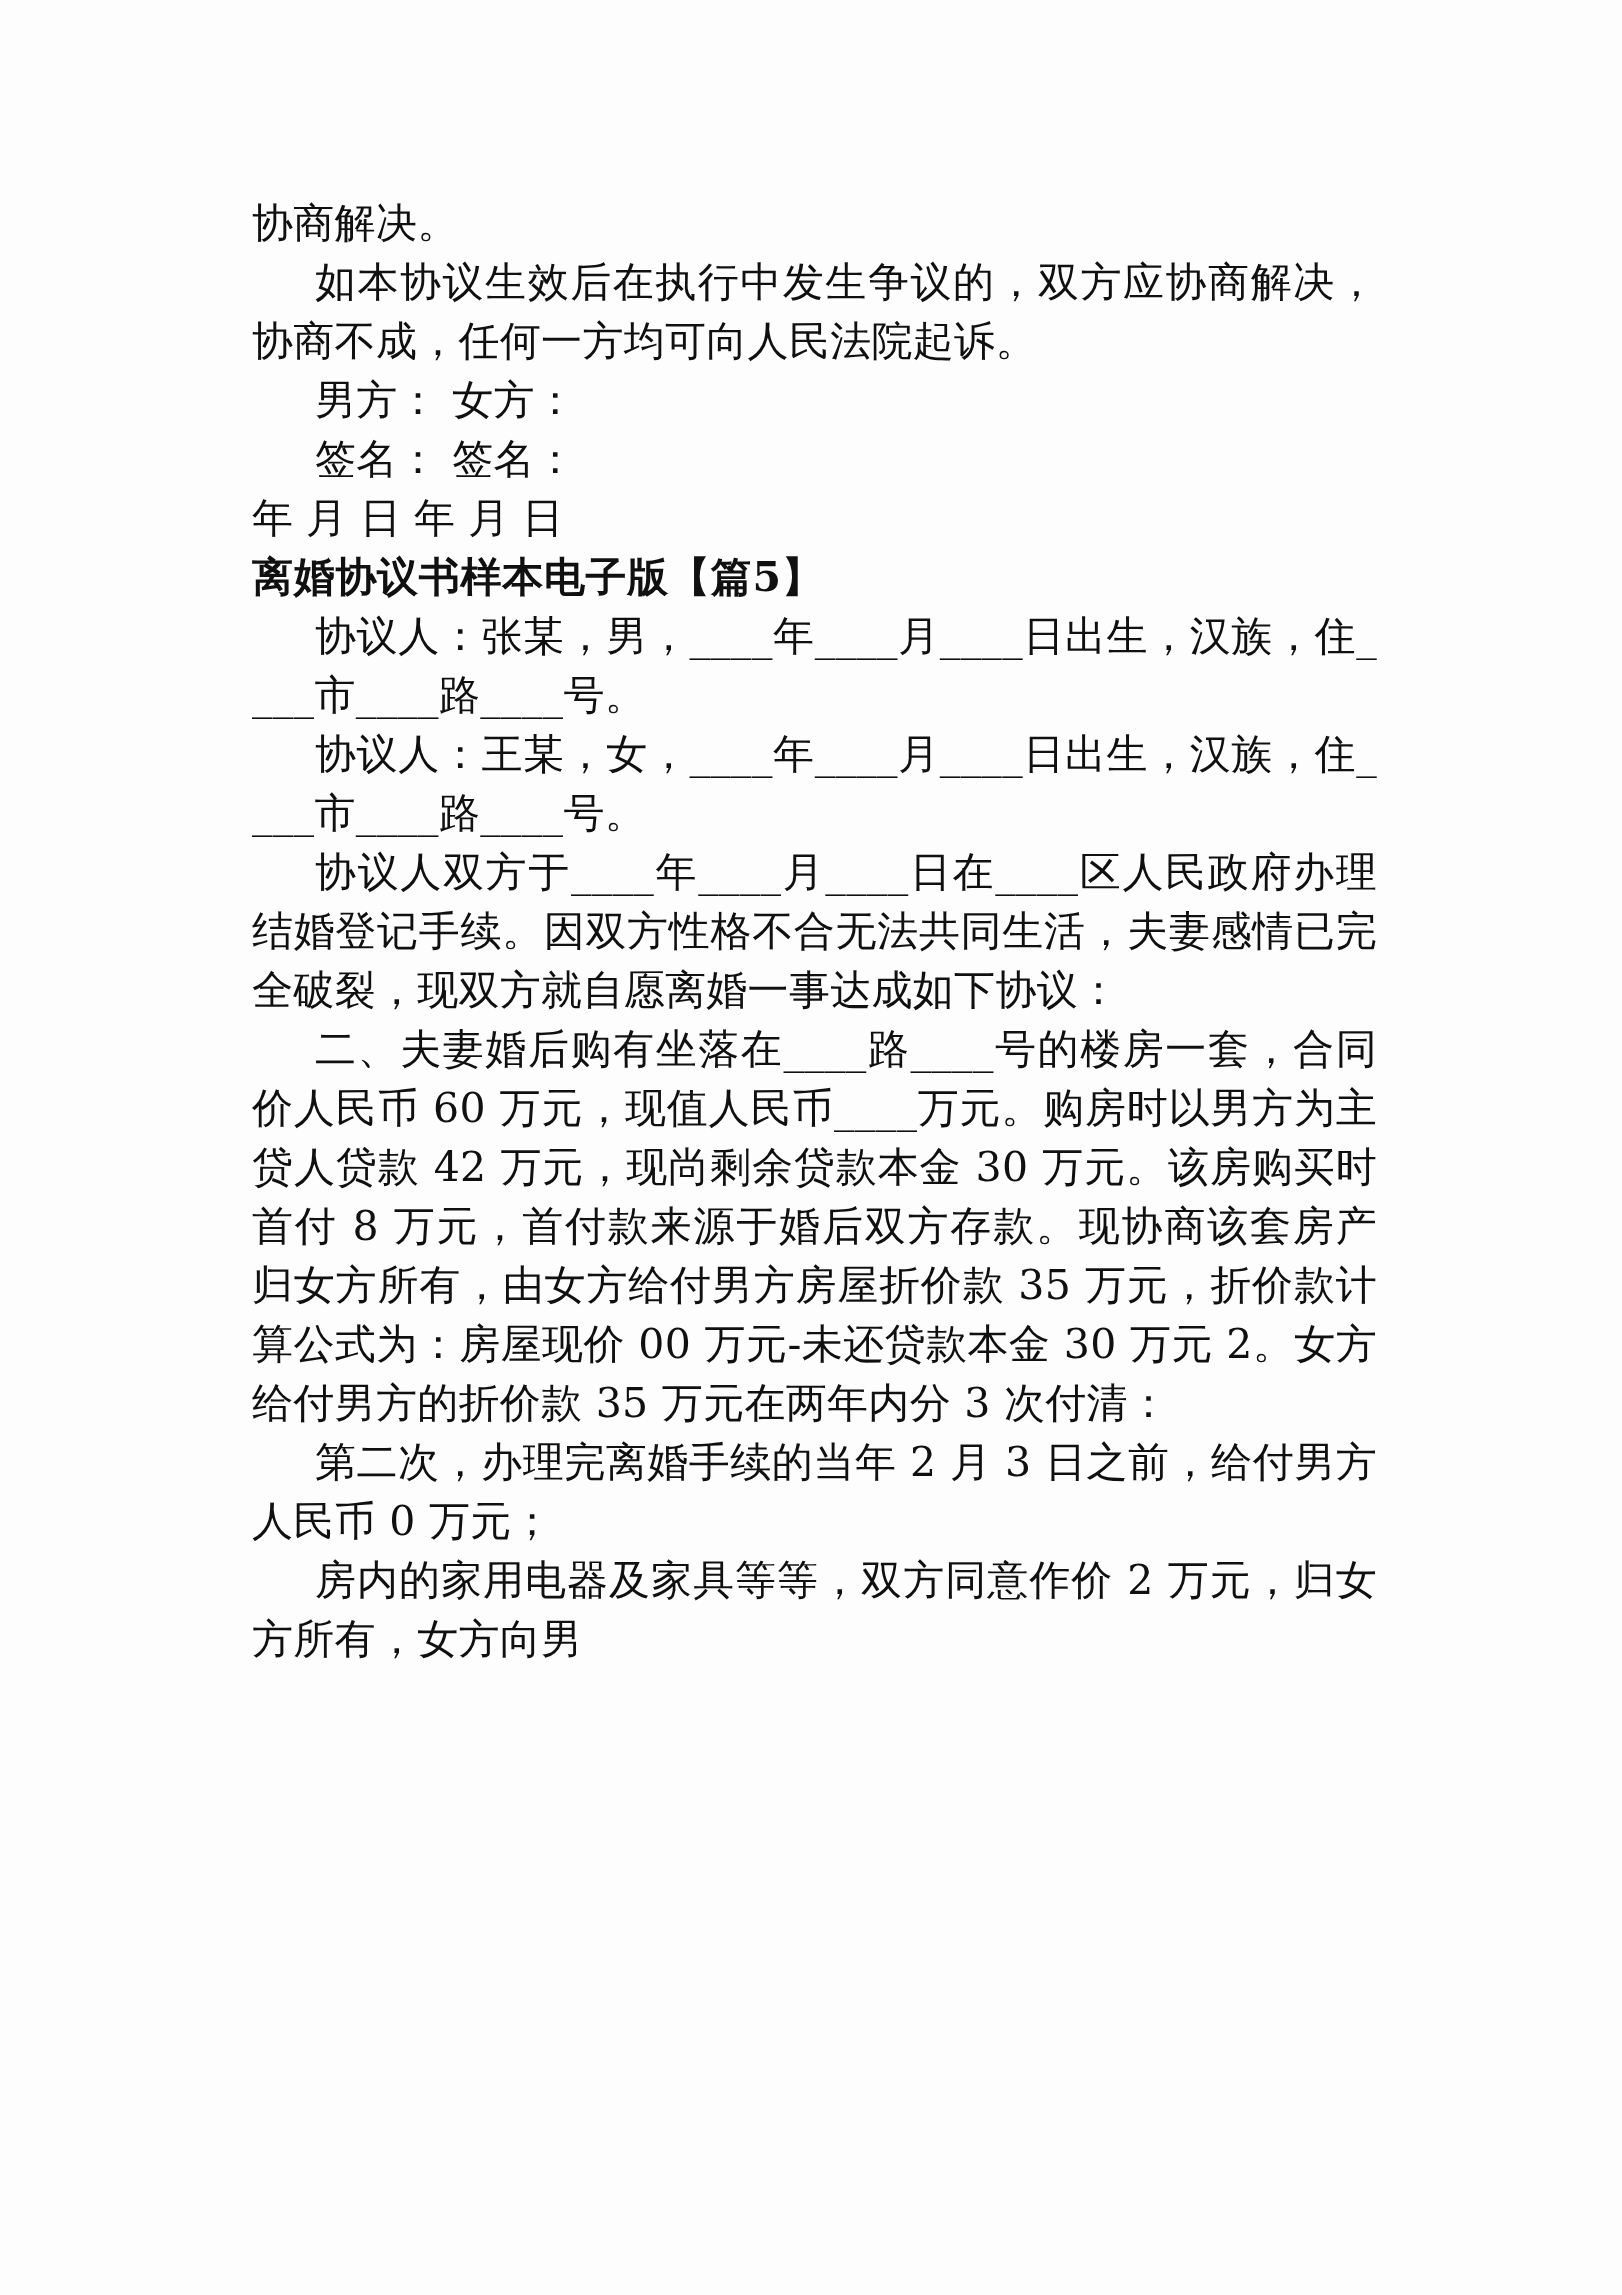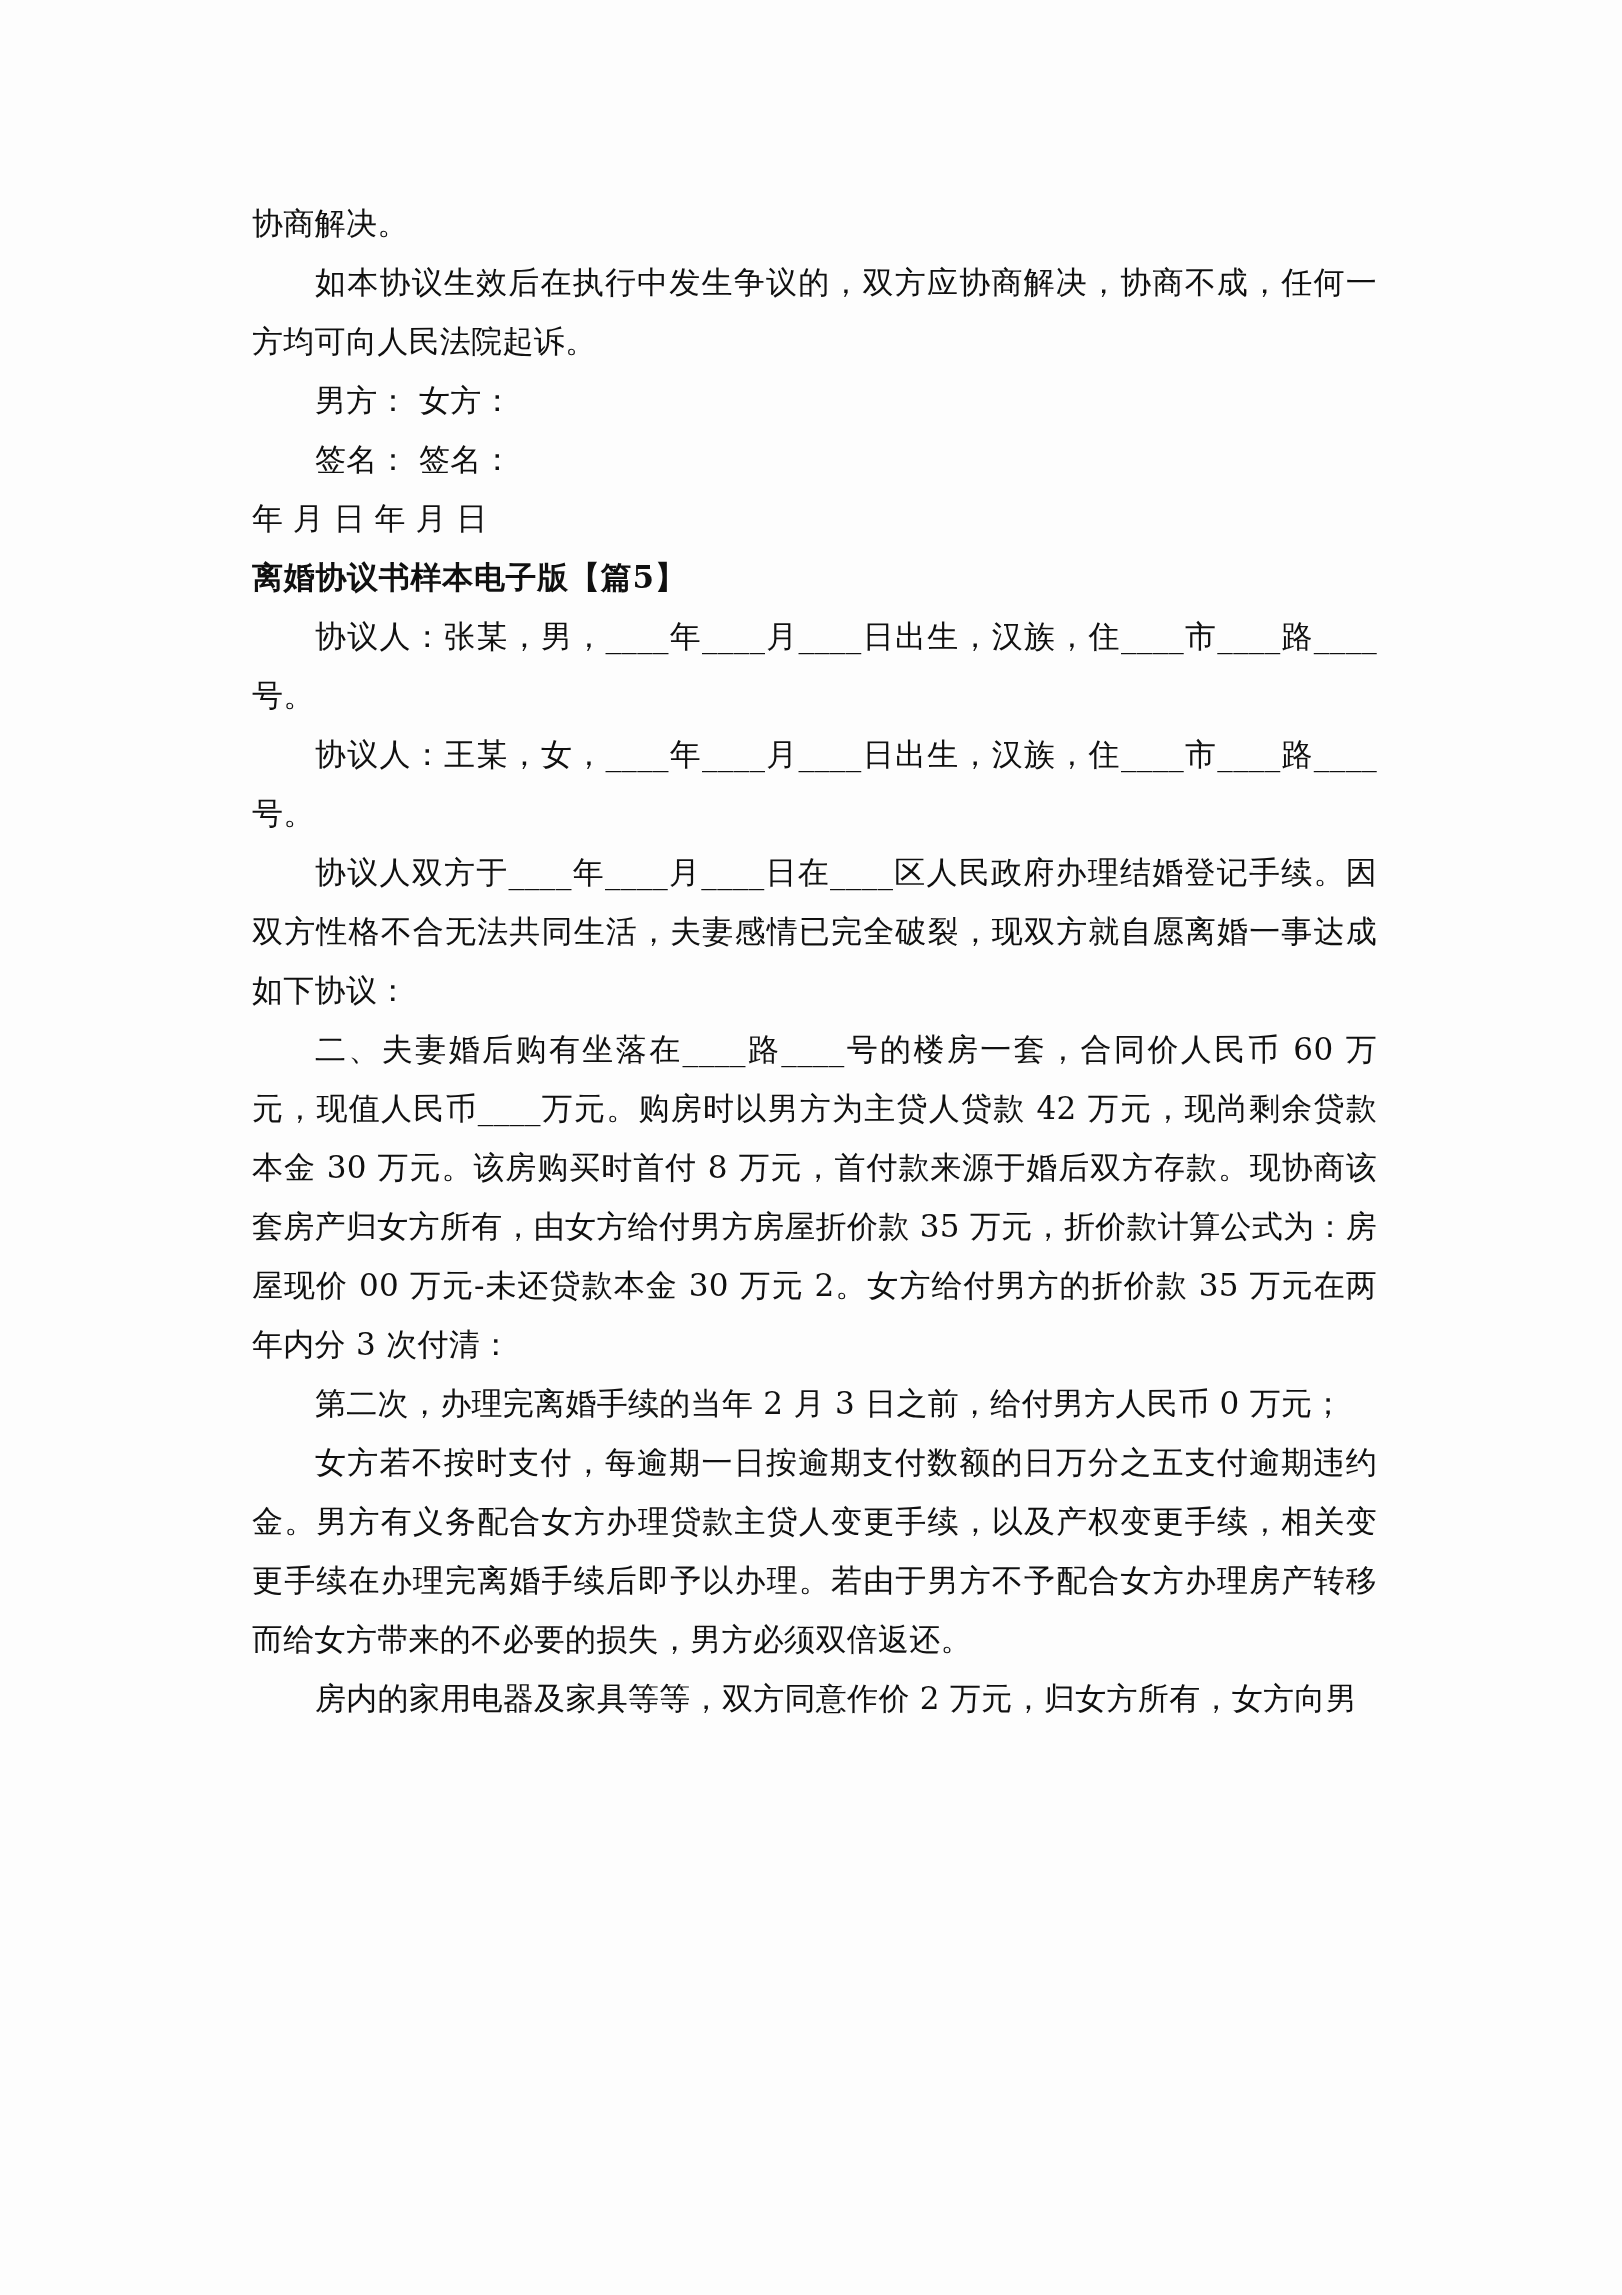"协商解决。" p.para { font-size: 31px -> 41px }
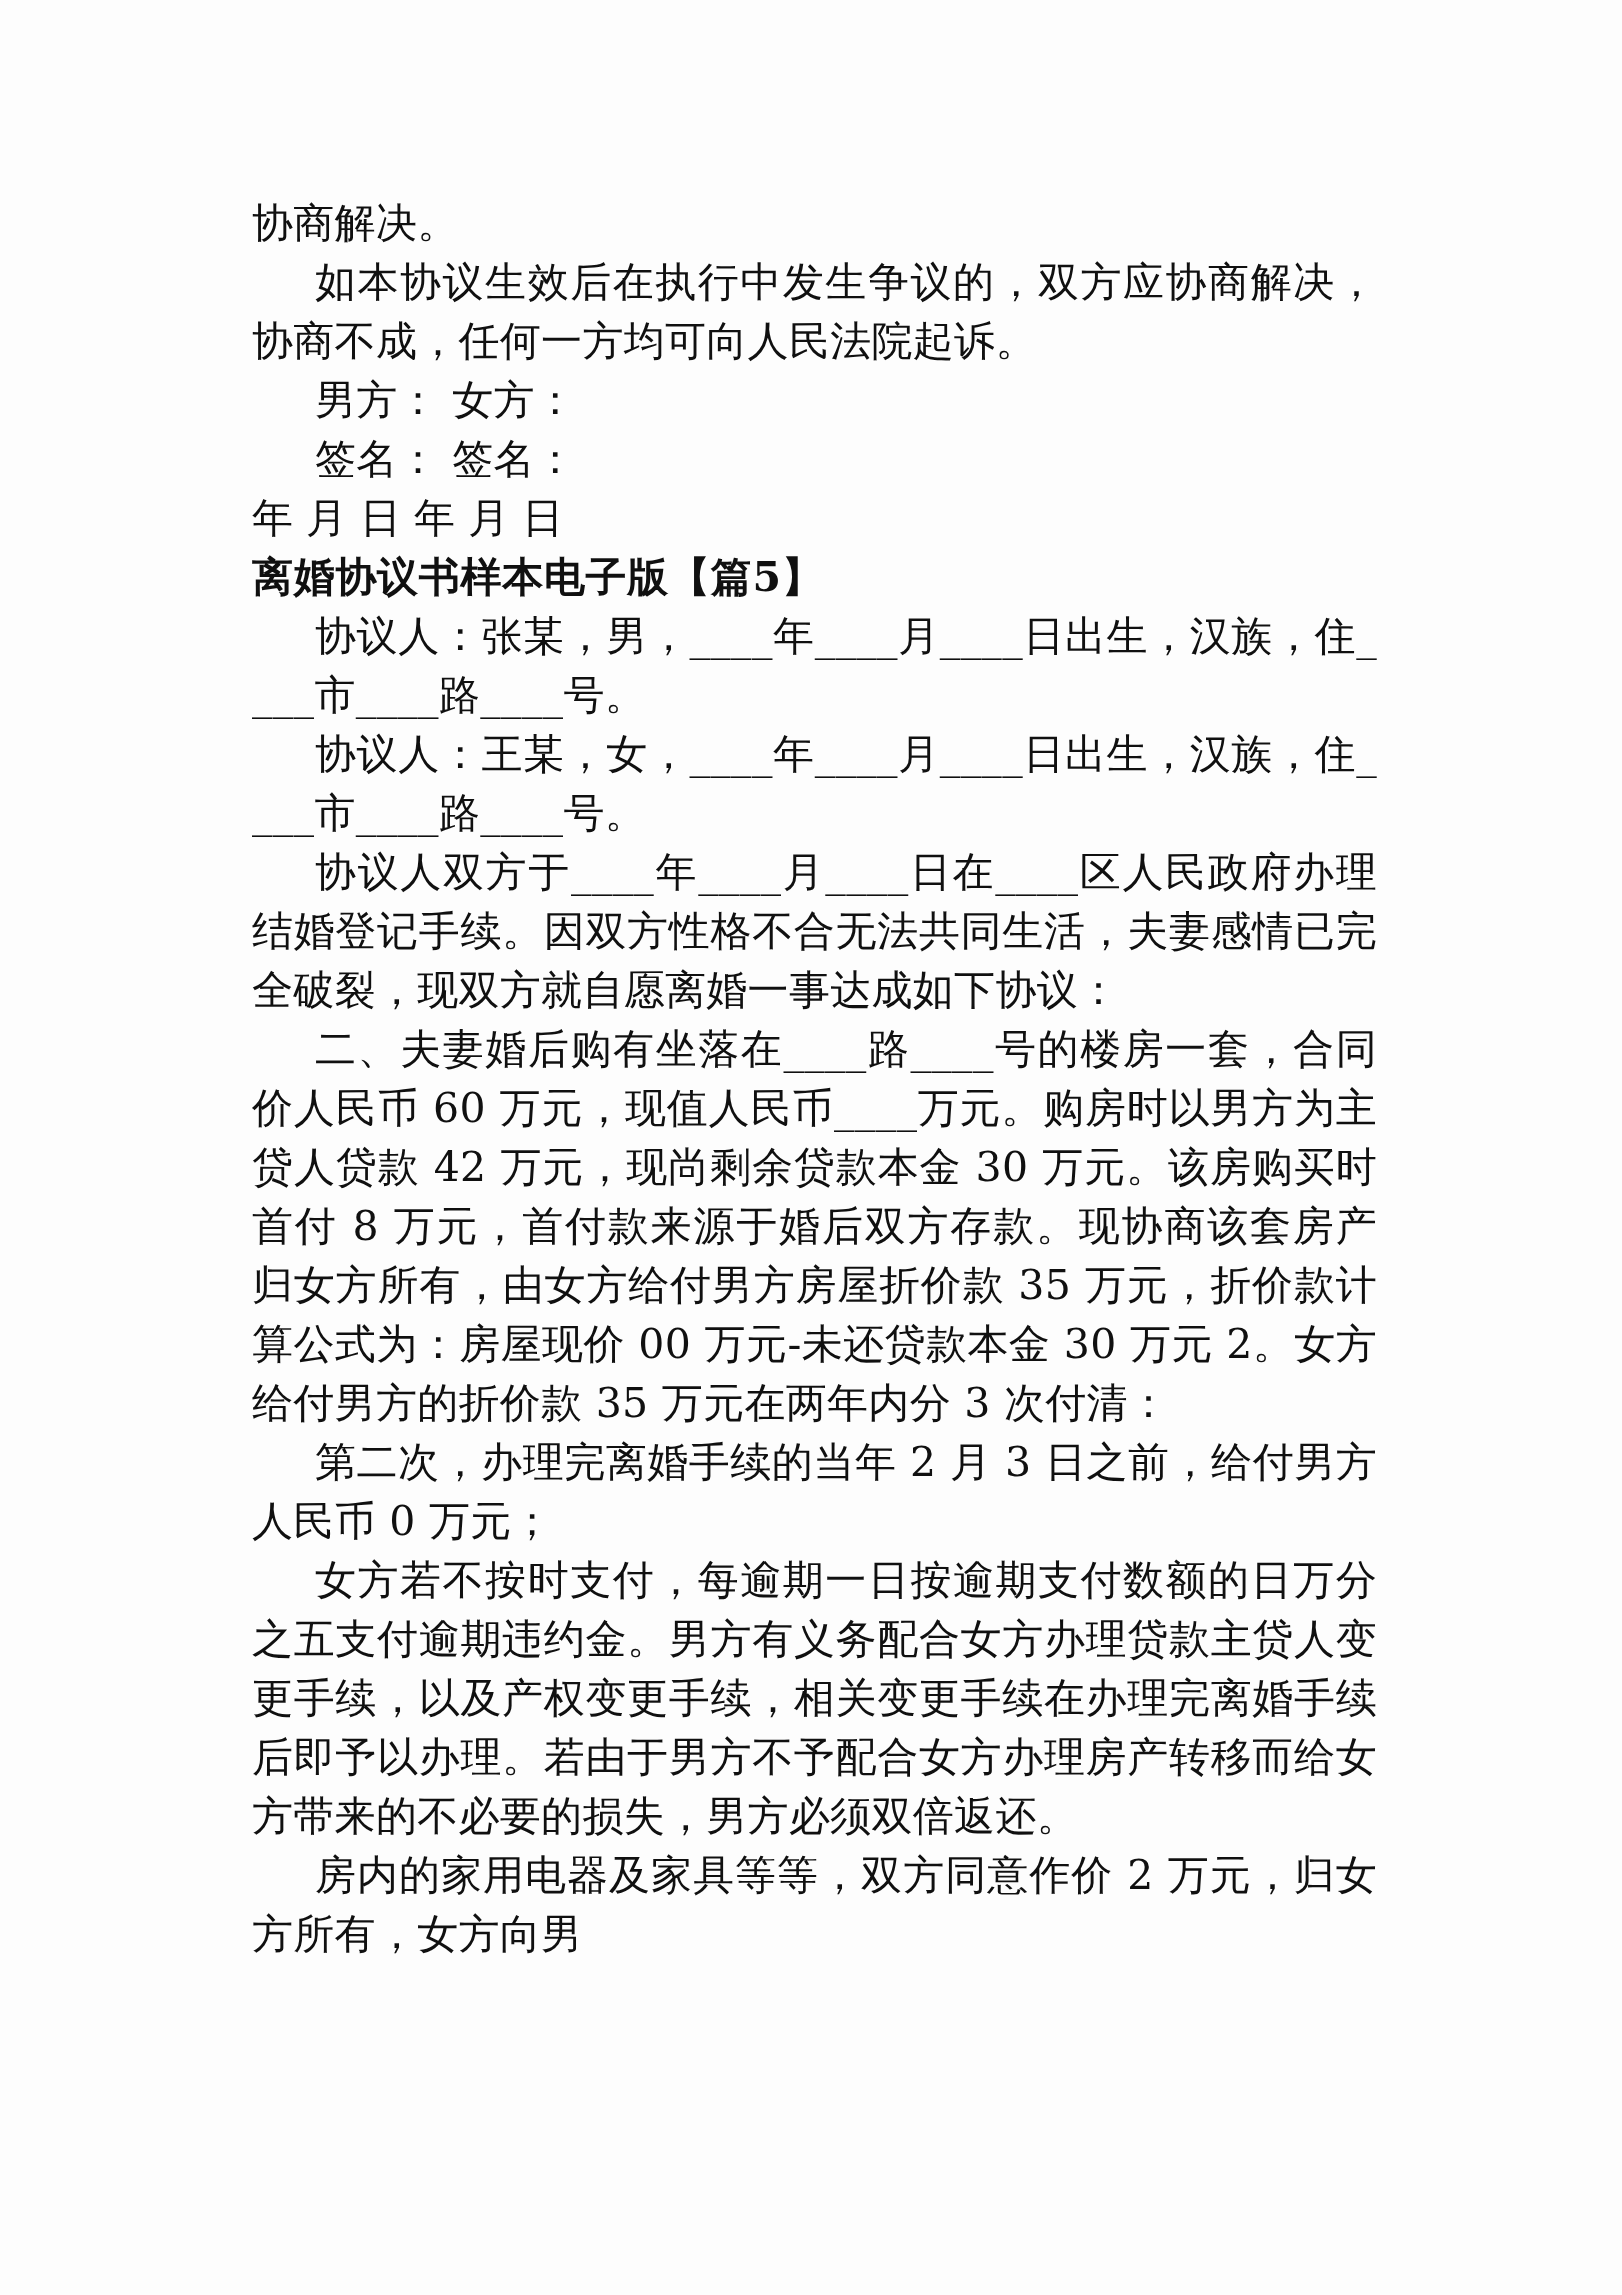"女方若不按时支付，每逾期一日按逾期支付数额的日万分之五支付逾期违约金。男方有义务" p.para { html: <p>女方若不按时支付，每逾期一日按逾期支付数额的日万分之五支付逾期违约金。男方有义务配合女方办理贷款主贷人变更手续，以及产权变更手续，相关变更手续在办理完离婚手续后即予以办理。若由于男方不予配合女方办理房产转移而给女方带来的不必要的损失，男方必须双倍返还。</p> -> none }
